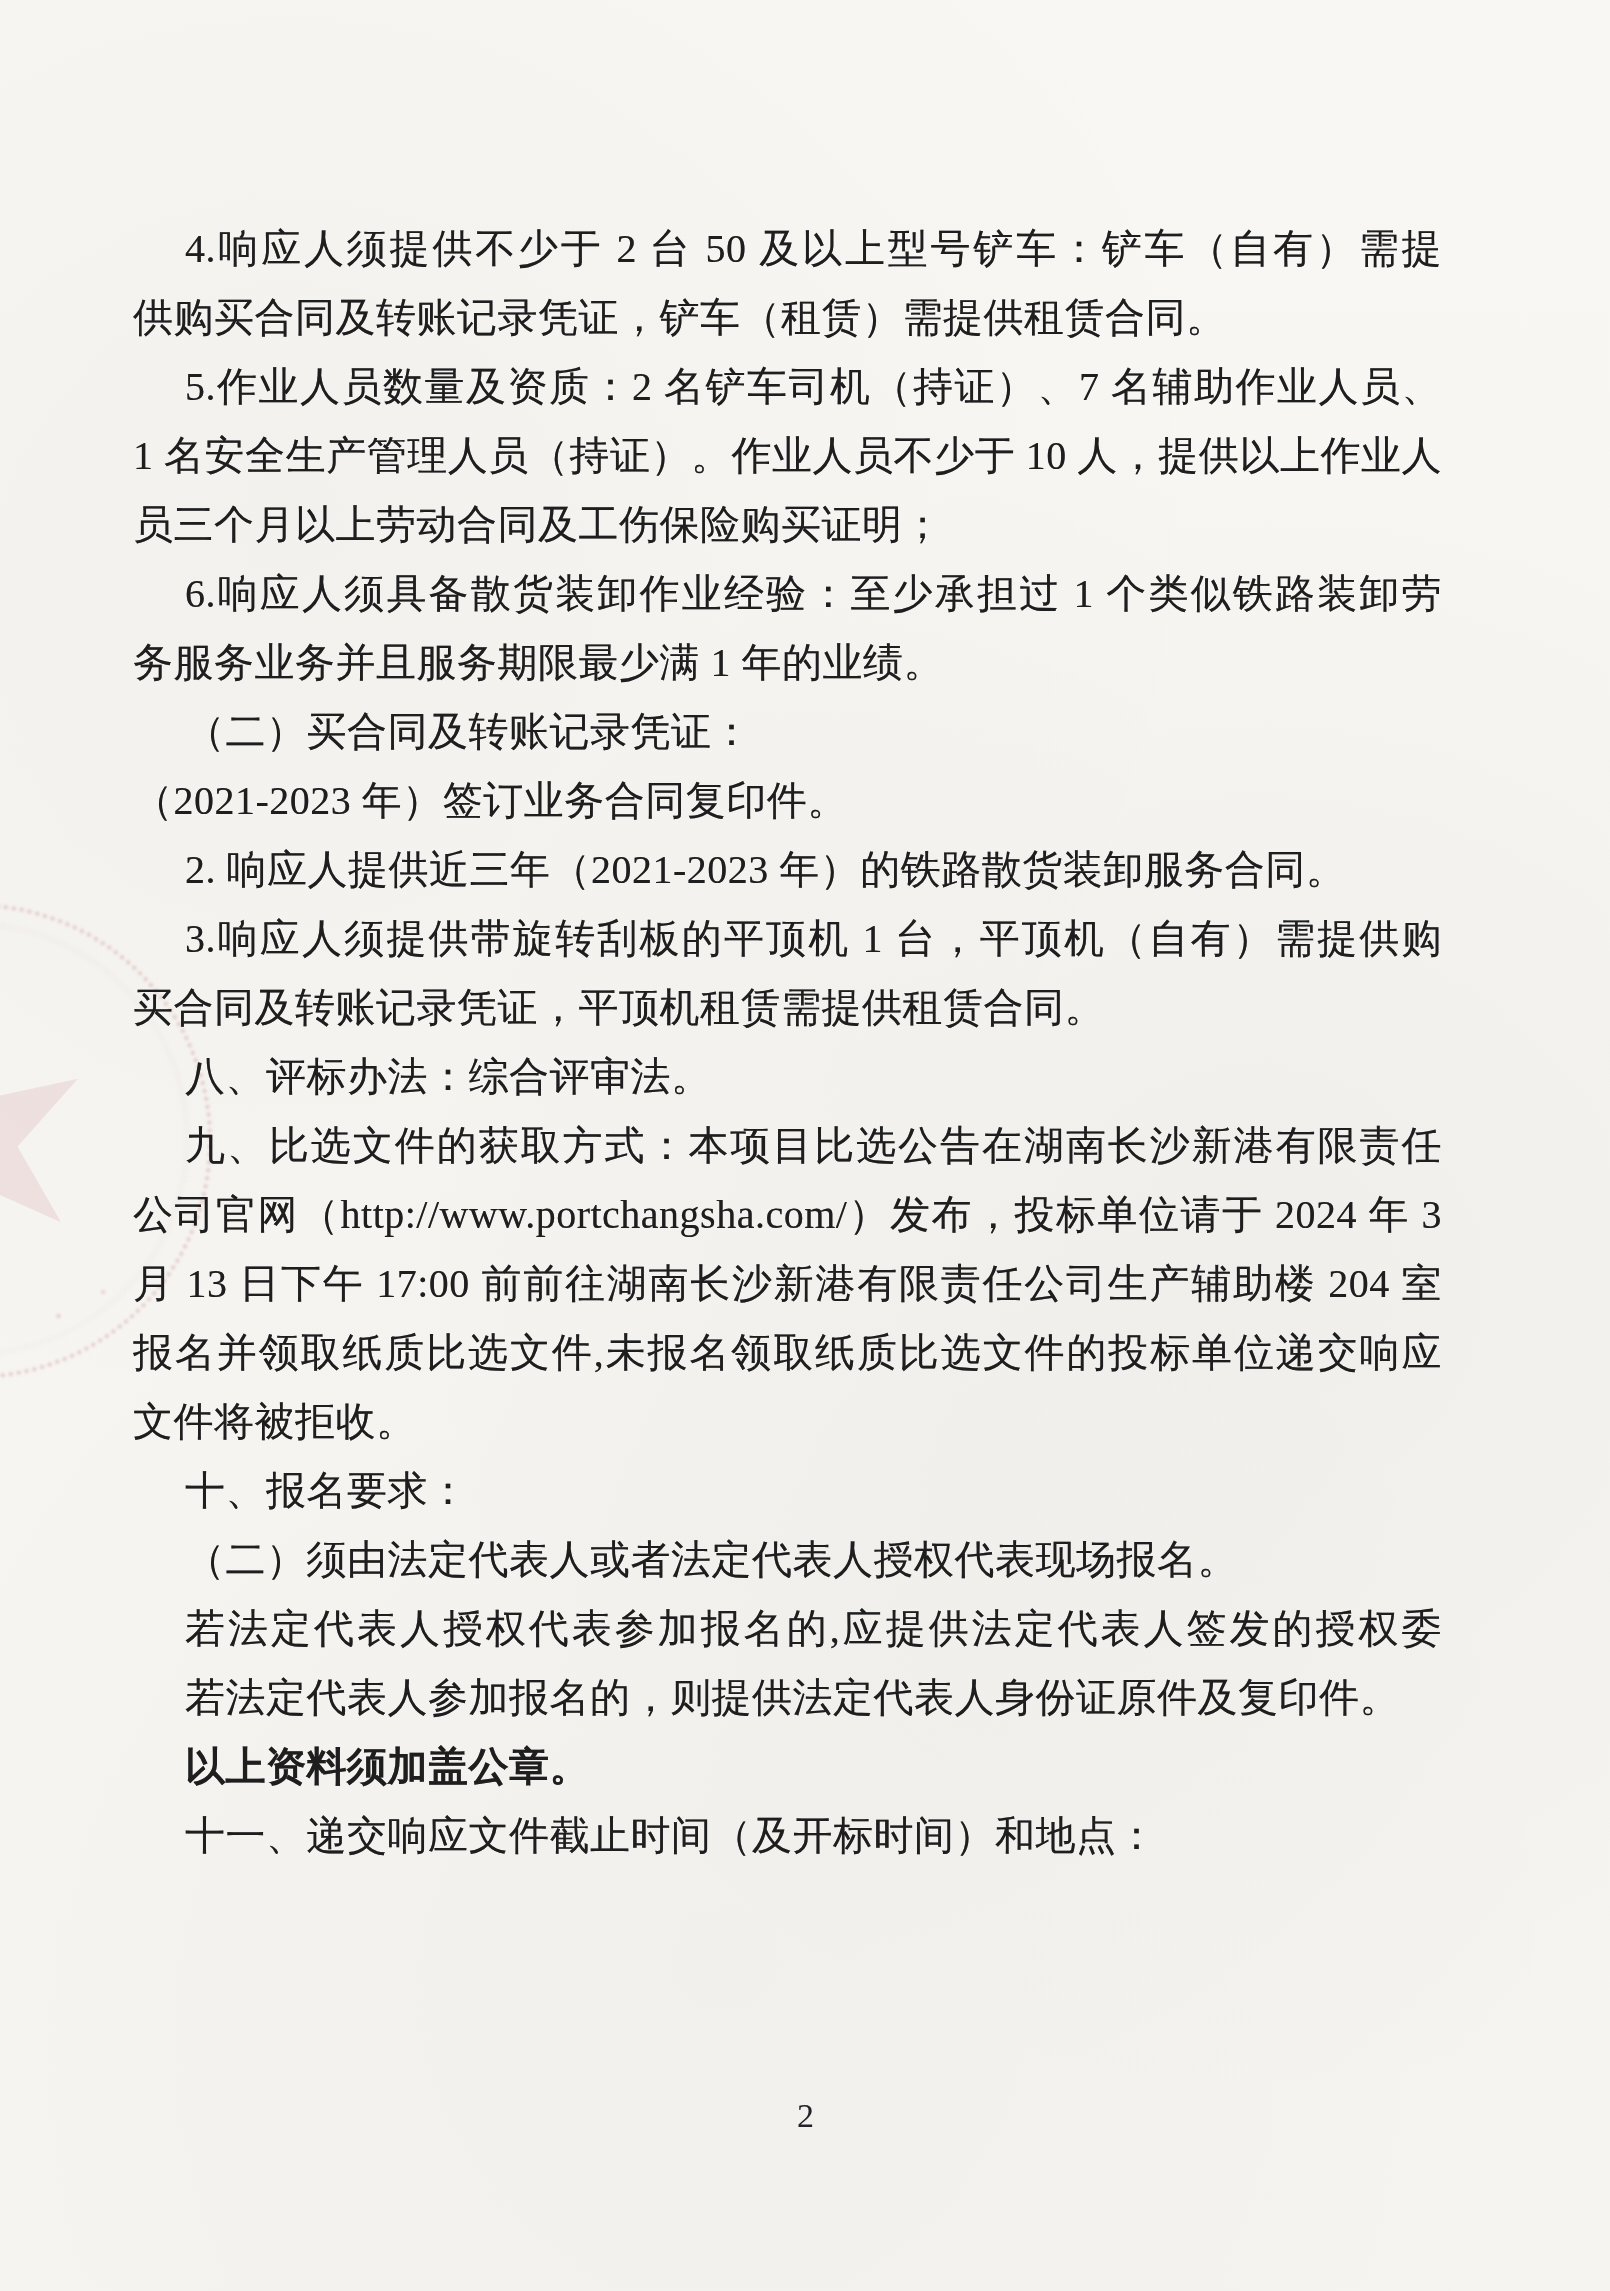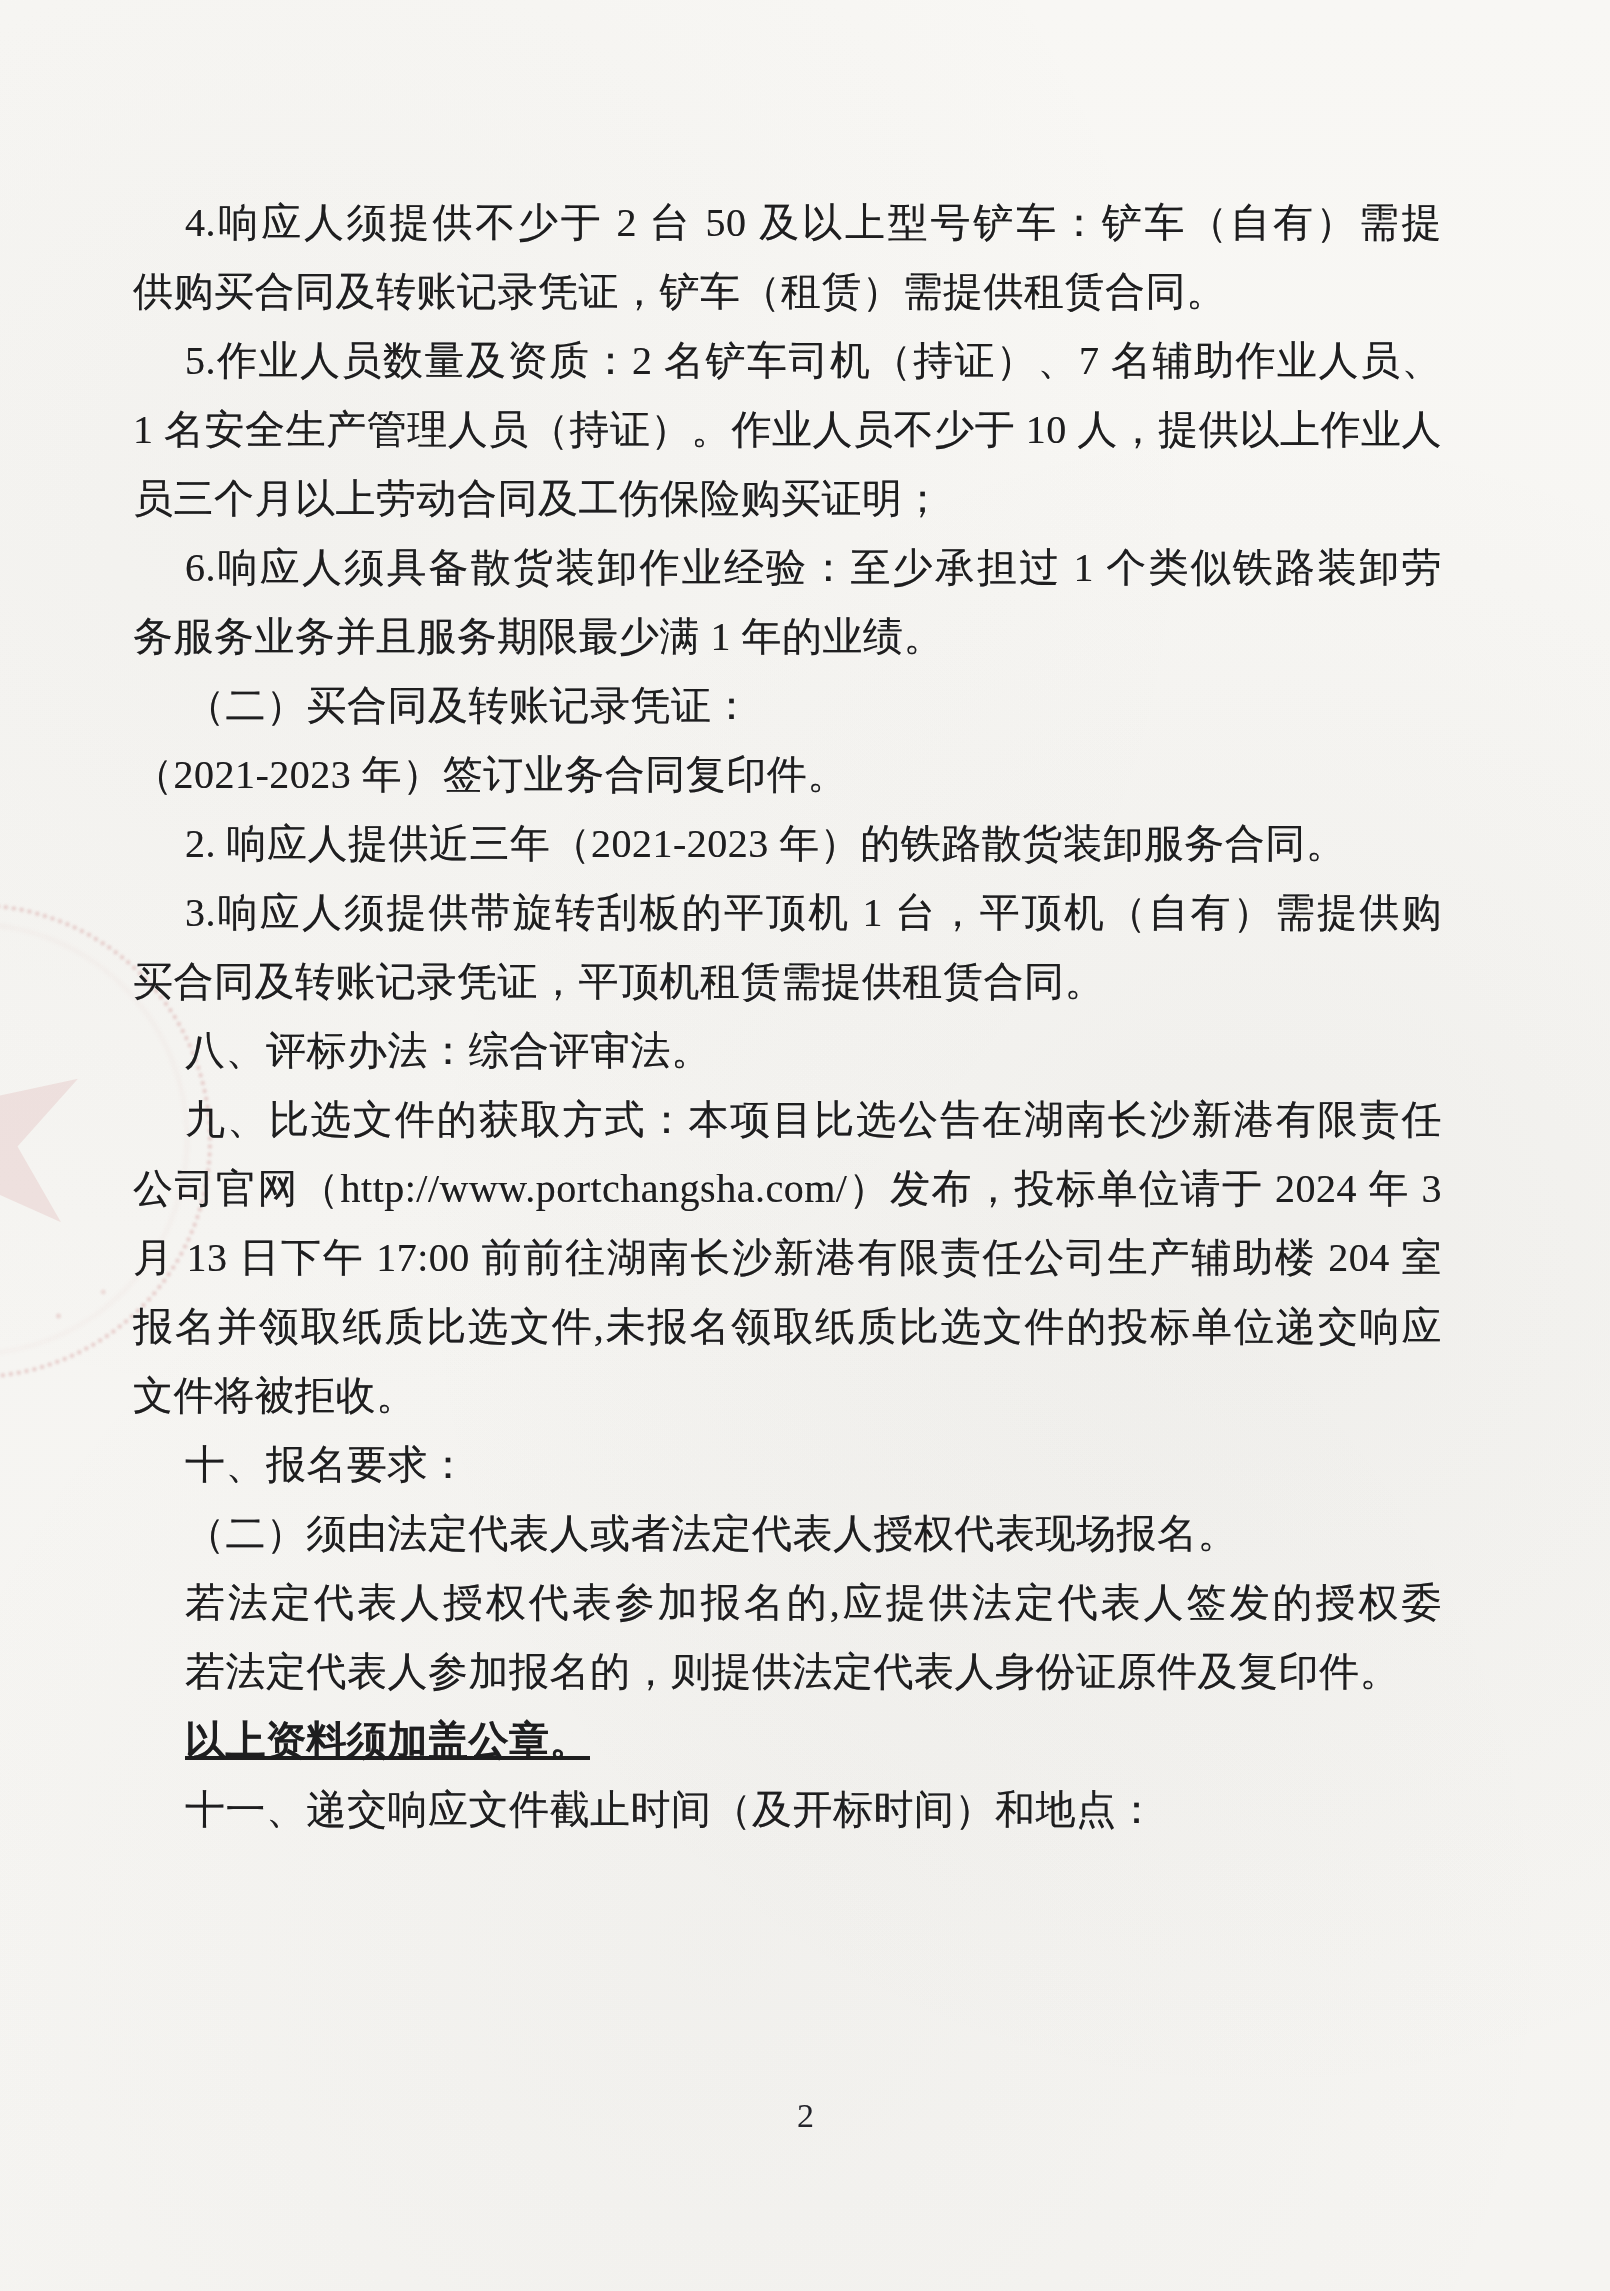"4.响应人须提供不少于 2 台 50 及以上型号铲车：铲车（自有）需提" .text-block { top: 188px -> 214px }
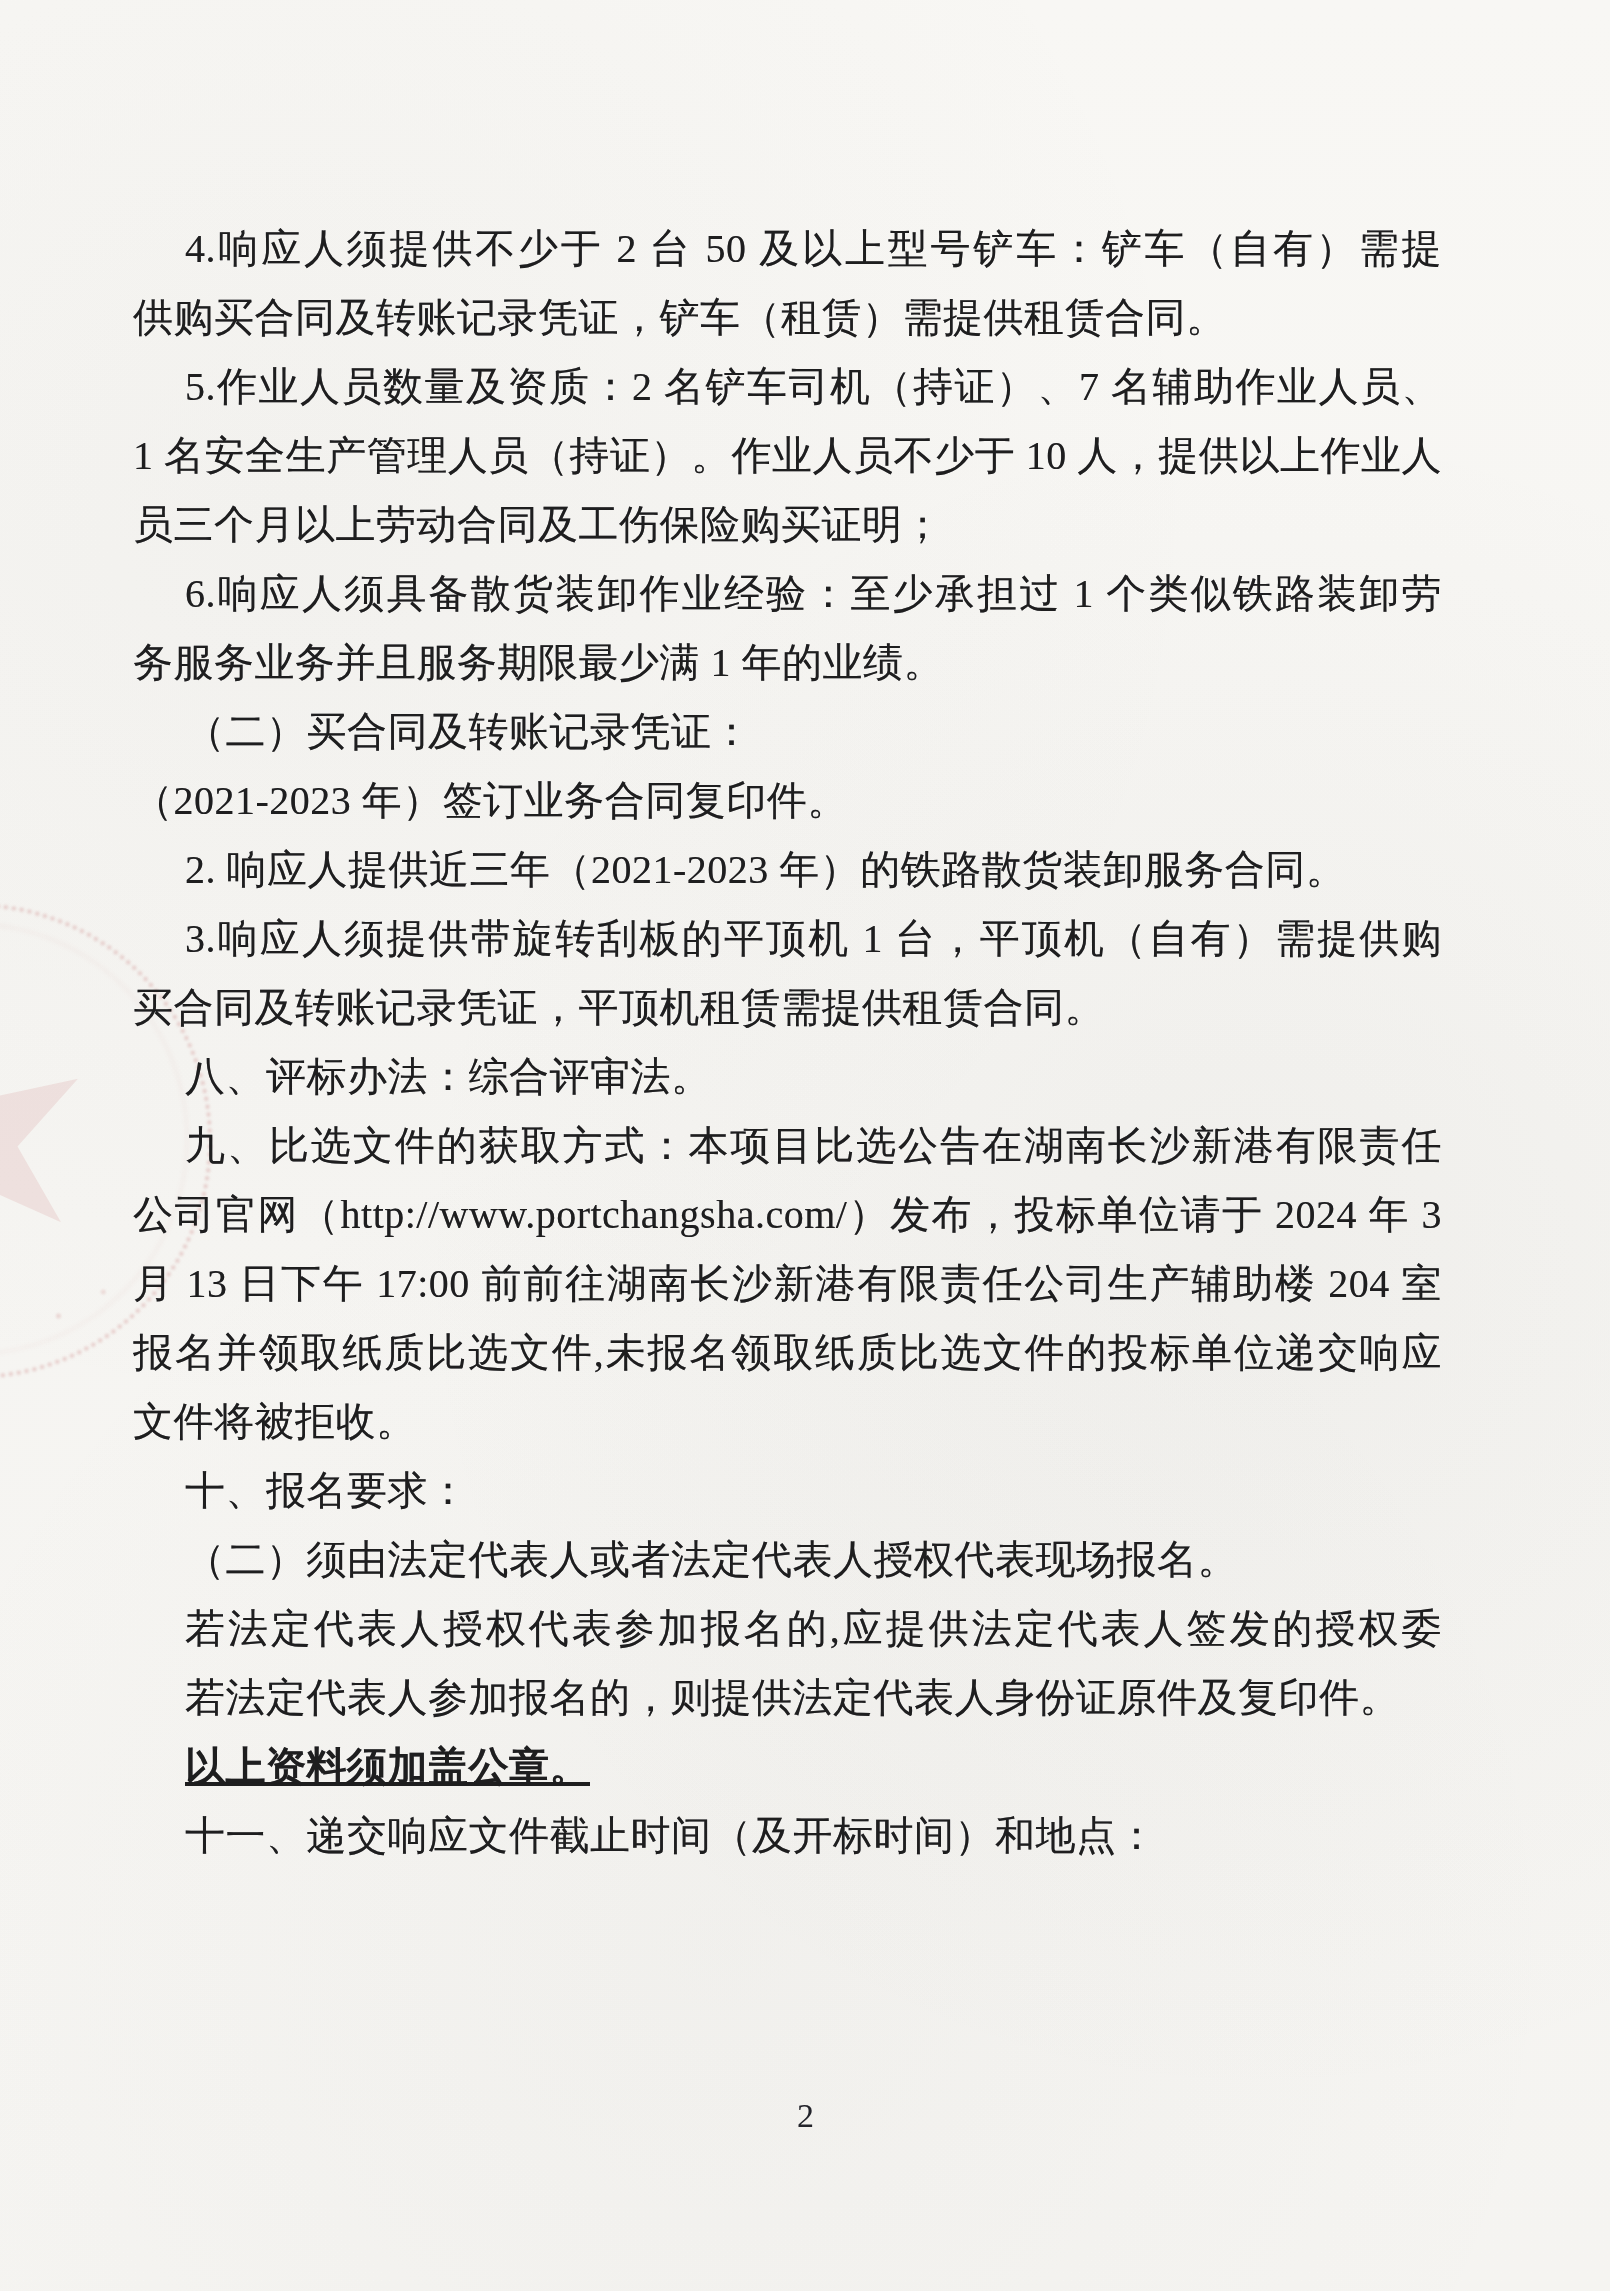"以上资料须加盖公章。" .line.bold { text-decoration: underline -> none }
